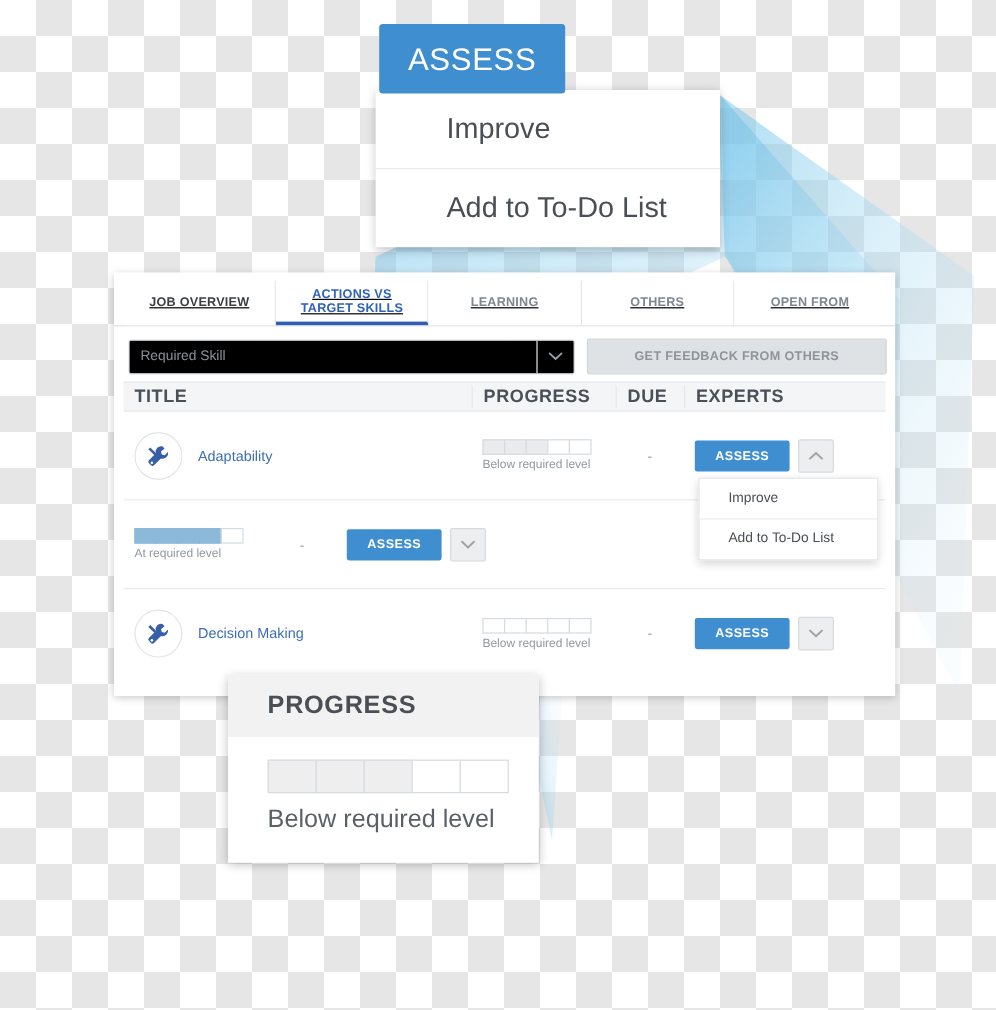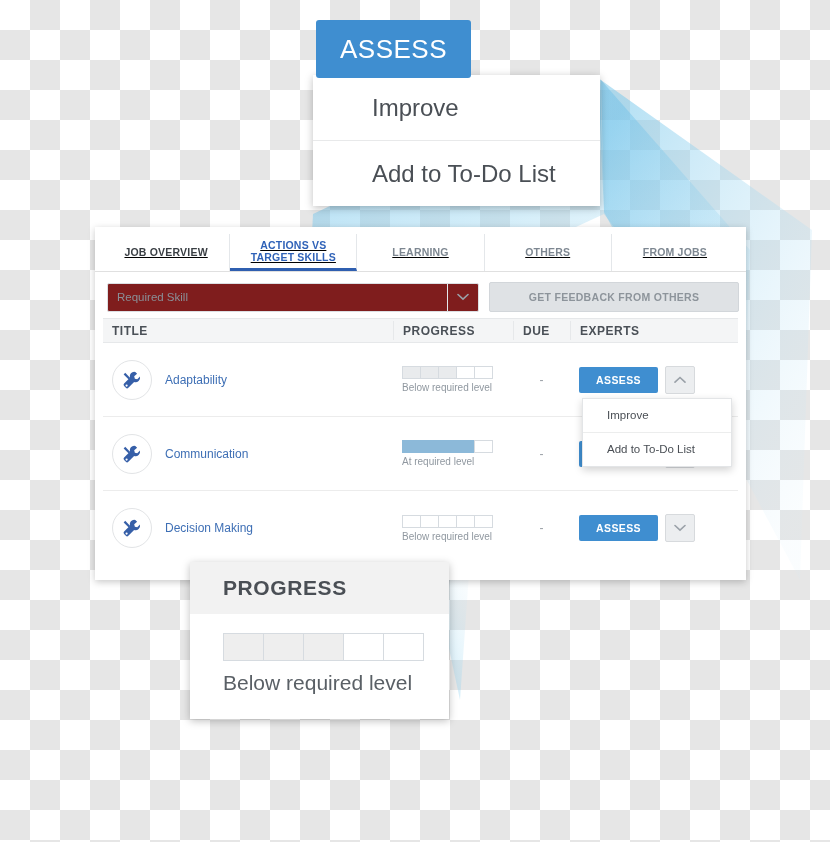"FROM JOBS" span.tab-label { text: FROM JOBS -> OPEN FROM }
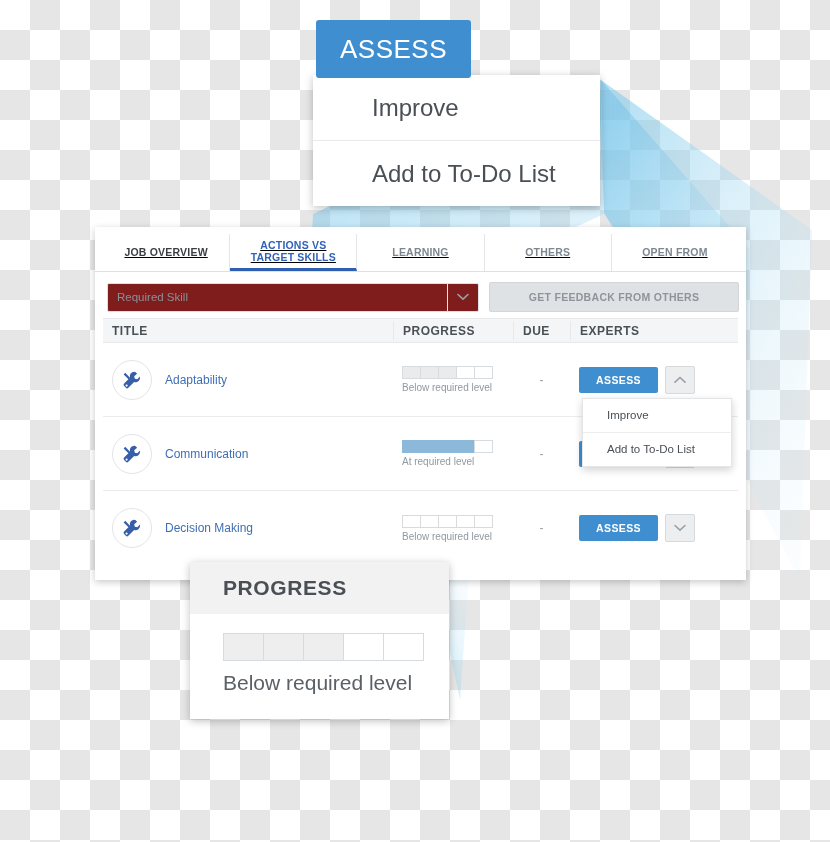"Required Skill" .select-box { background: #7f1d1d -> #000000 }
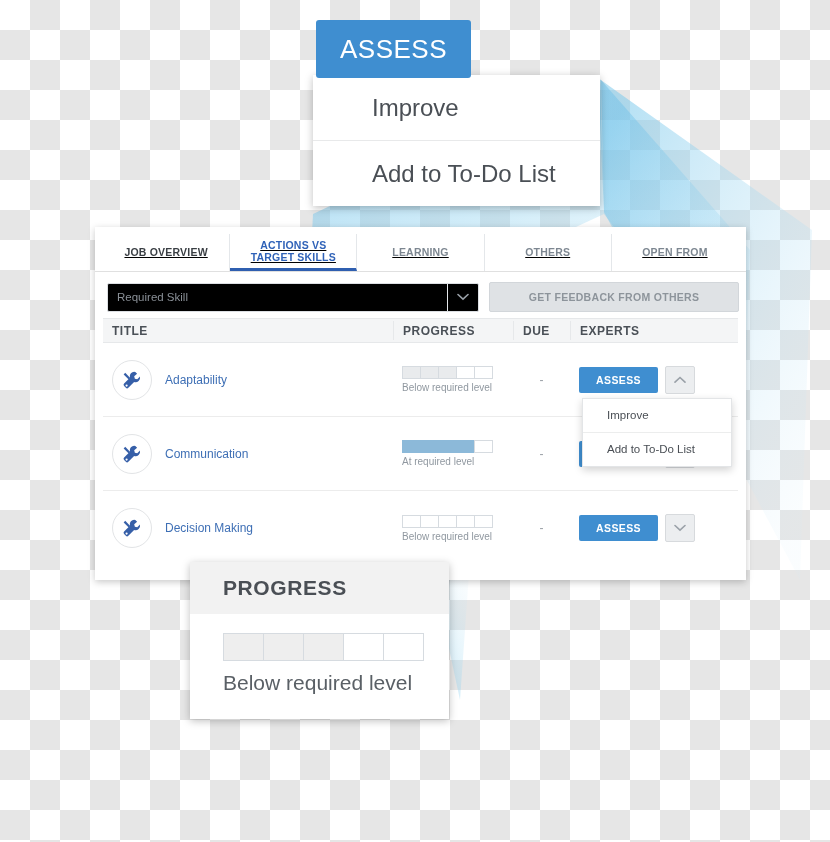"TITLE" .th { font-size: 12px -> 15px }
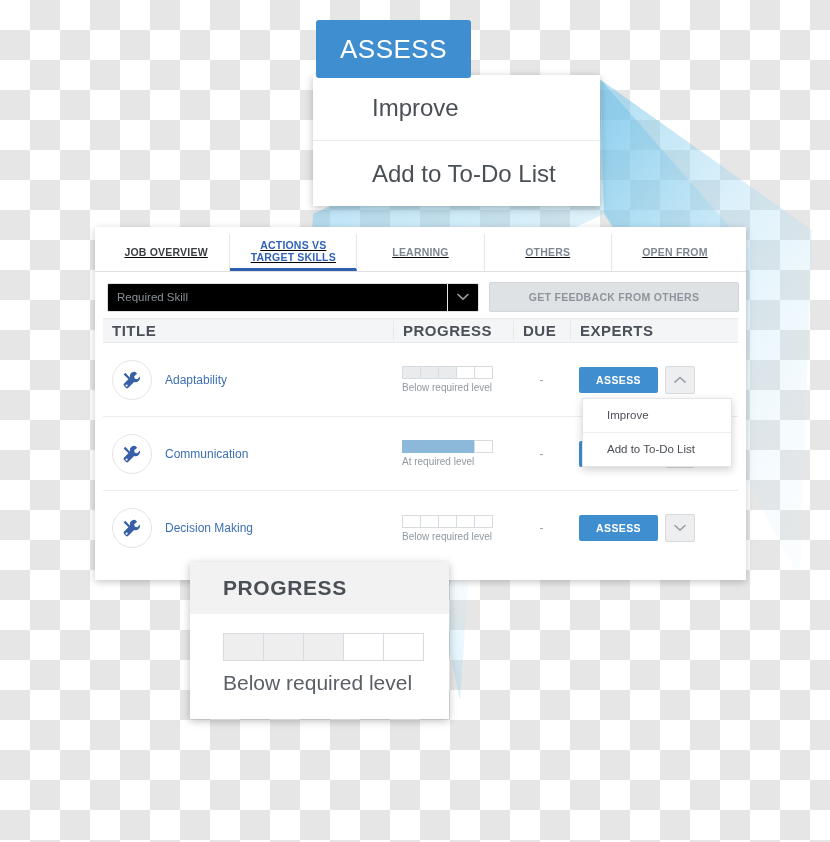"Communication" div.cell { html: <div> <span> <svg> <g> <path></path> <path></path> <circle></circle> </g> </svg> </span> <span>Communication</span> </div> -> none }
